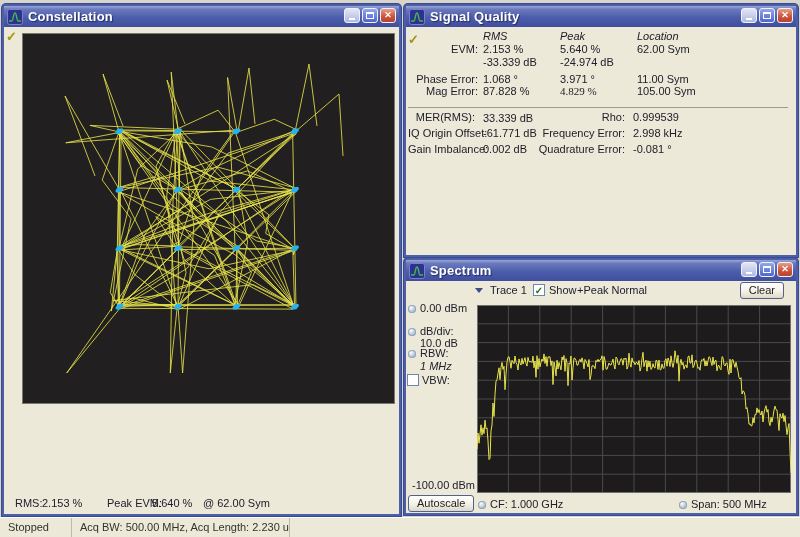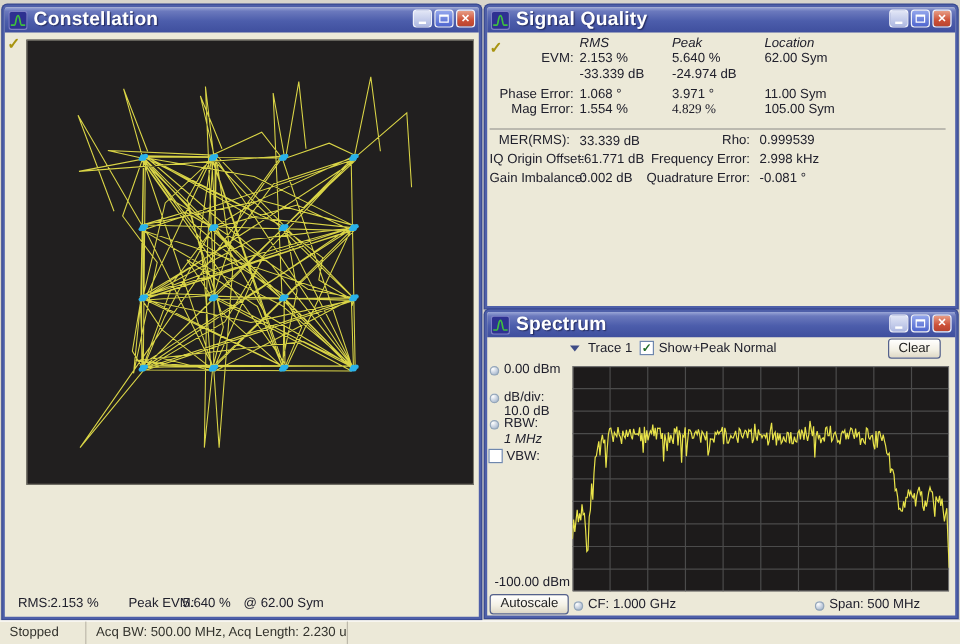"Constellation" .titlebar .title { font-size: 16px -> 13px }
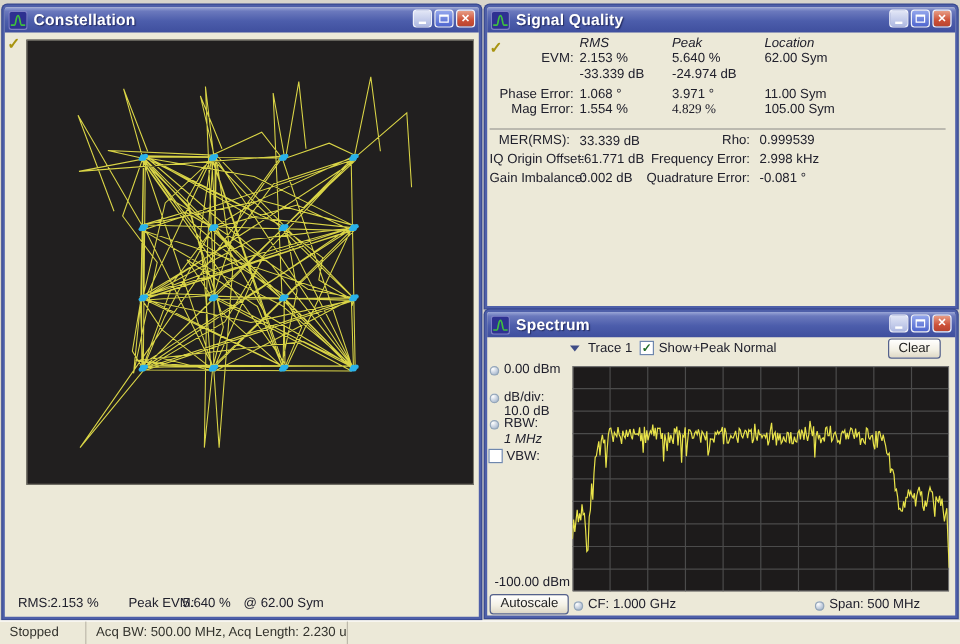"1.554 %" span.t { text: 1.554 -> 87.828 }
